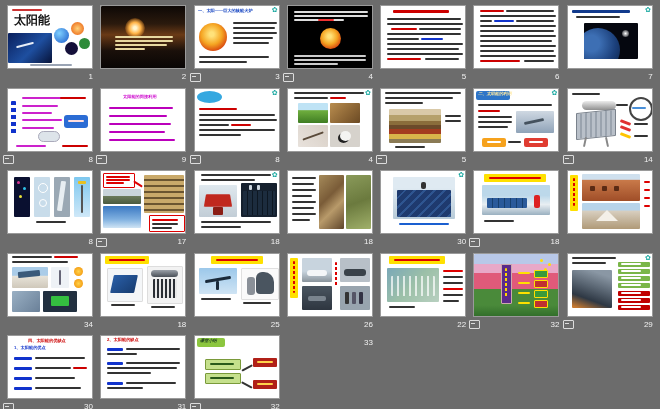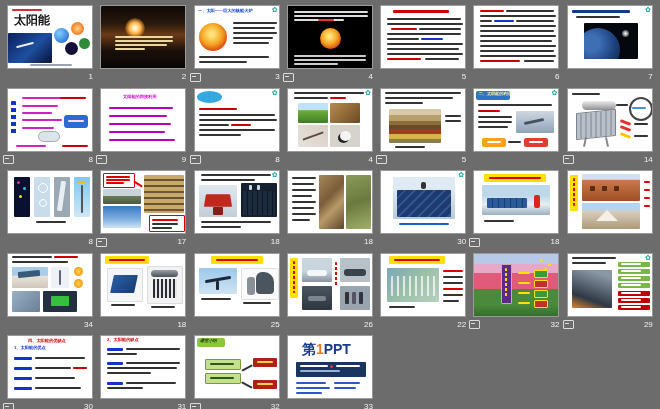"第1PPT" div.thumb { html: <div> <span> <span>第</span><span>1</span><span>PPT</span> </span> <i> <i></i> <i></i> <i></i> <i></i> </i> <i></i> <i></i> <i></i> <i></i> <i></i> </div> -> none }
